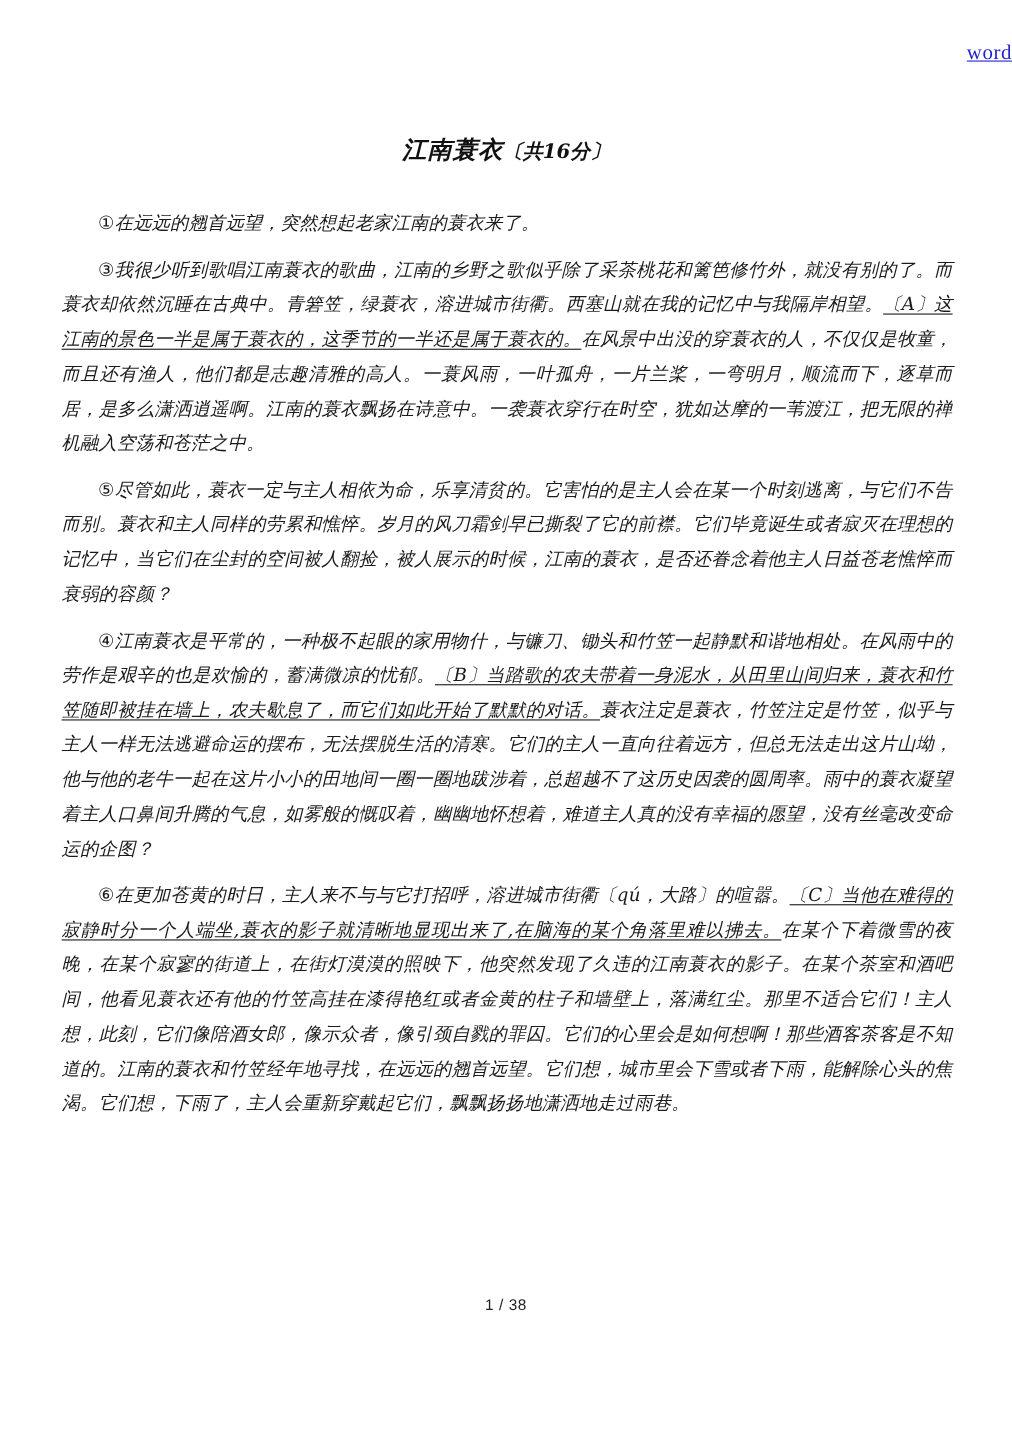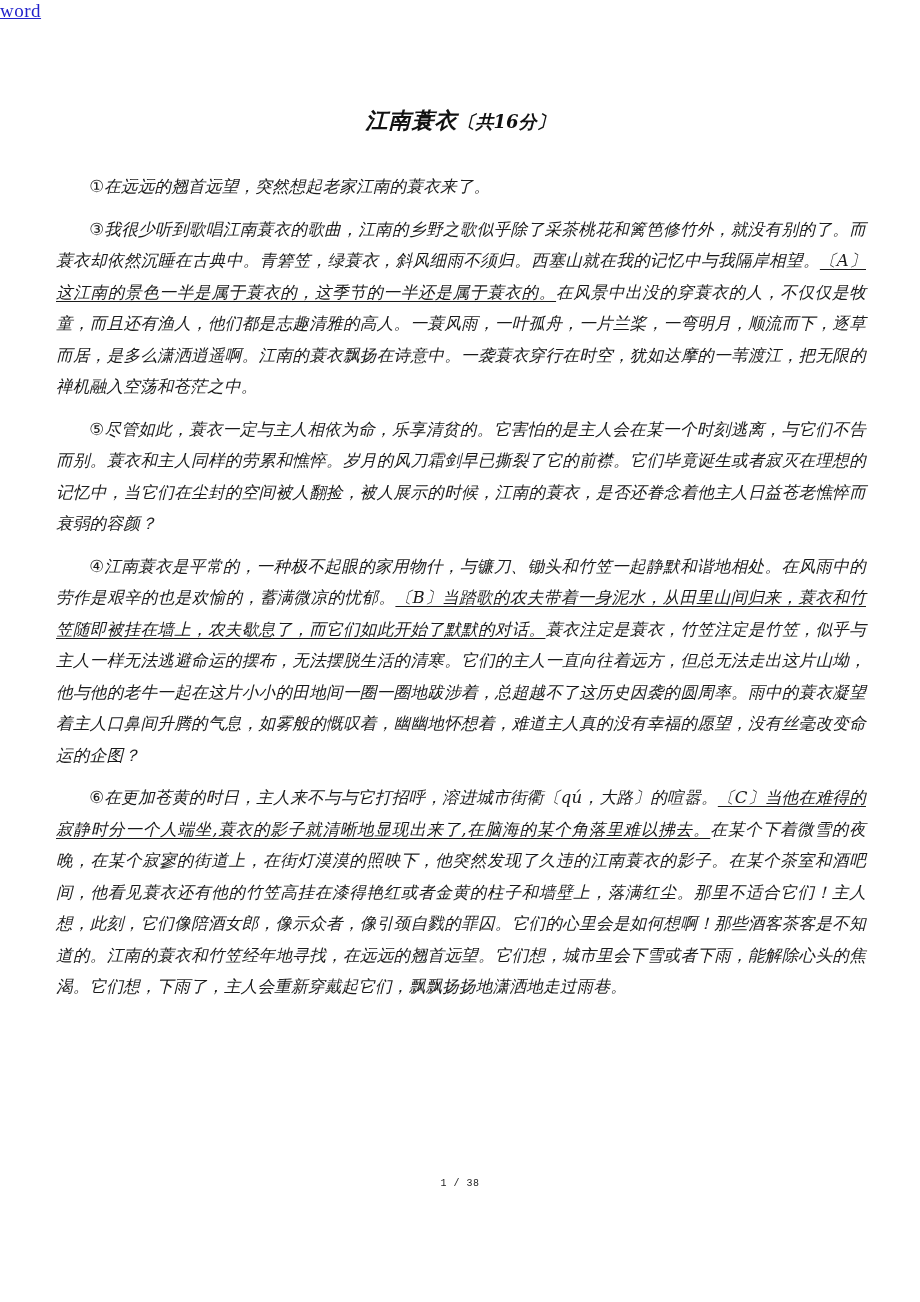"word" .header-link-row { padding-top: none -> 38px; text-align: left -> right }
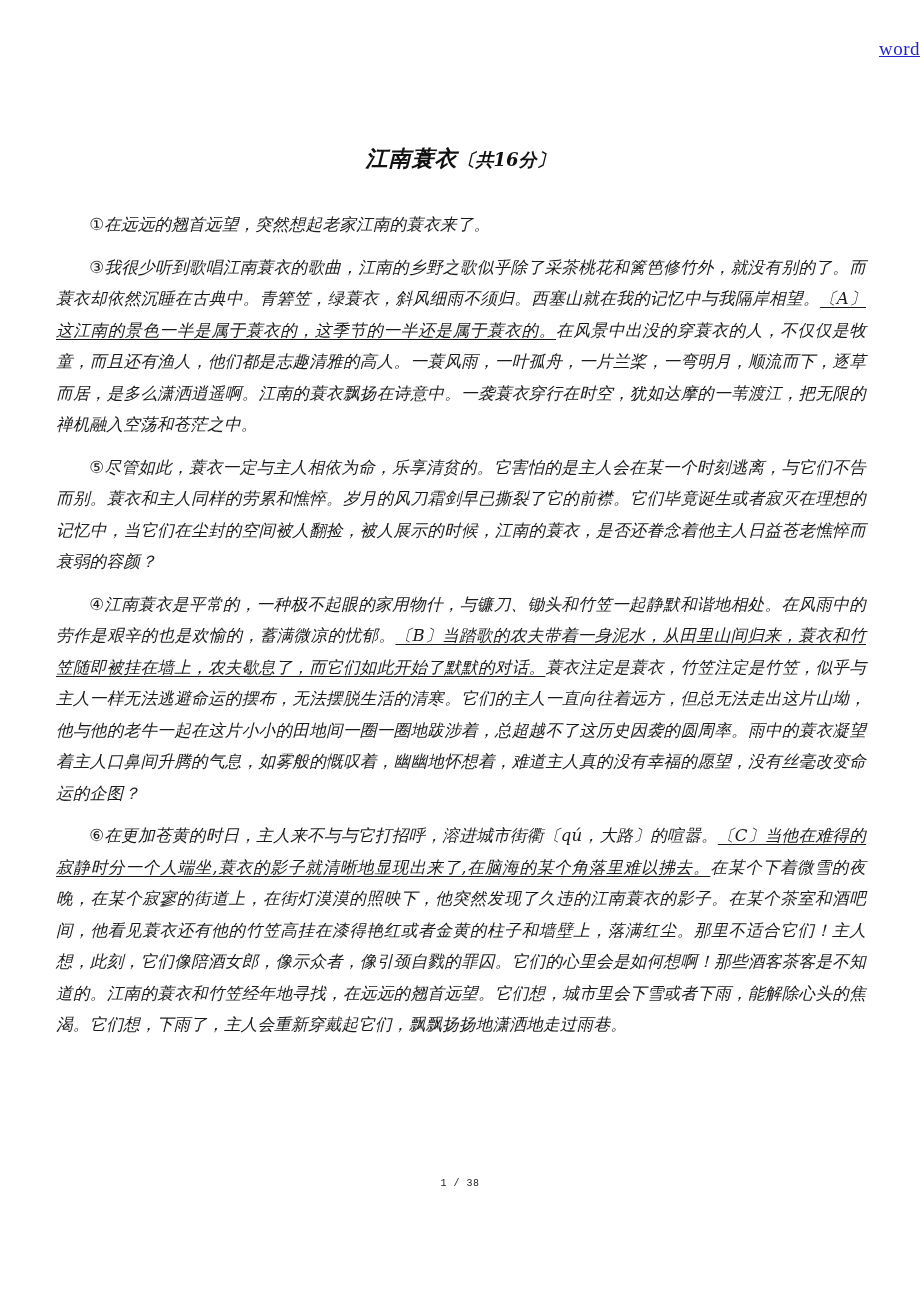"江南蓑衣〔共16分〕" .section-heading { margin-top: 80px -> 58px }
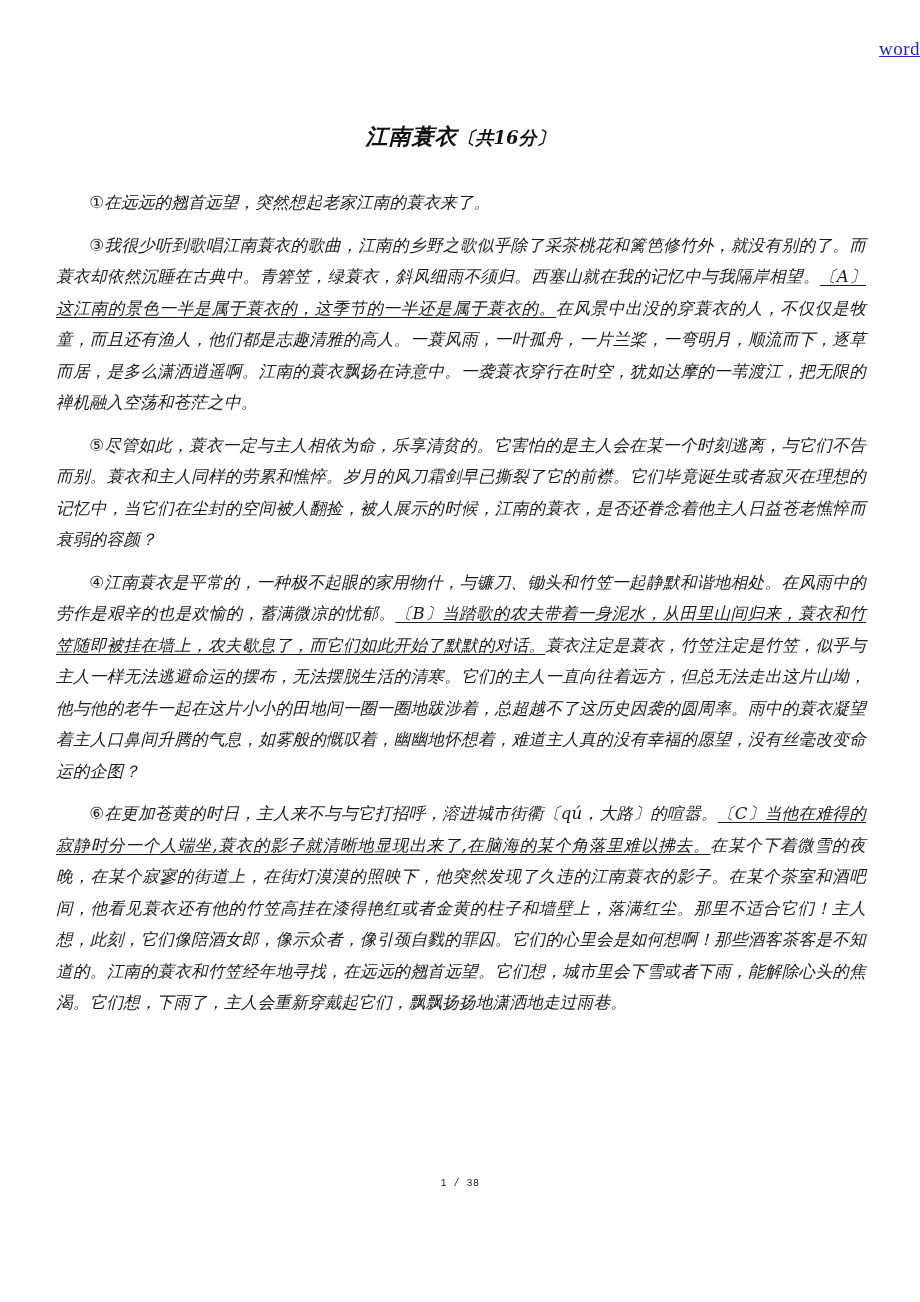"我很少听到歌唱江南蓑衣的歌曲，江南的乡野之歌似乎除了采茶桃花和篱笆修竹外，就没有" span { text: 斜风细雨不须归 -> 溶进城市街衢 }
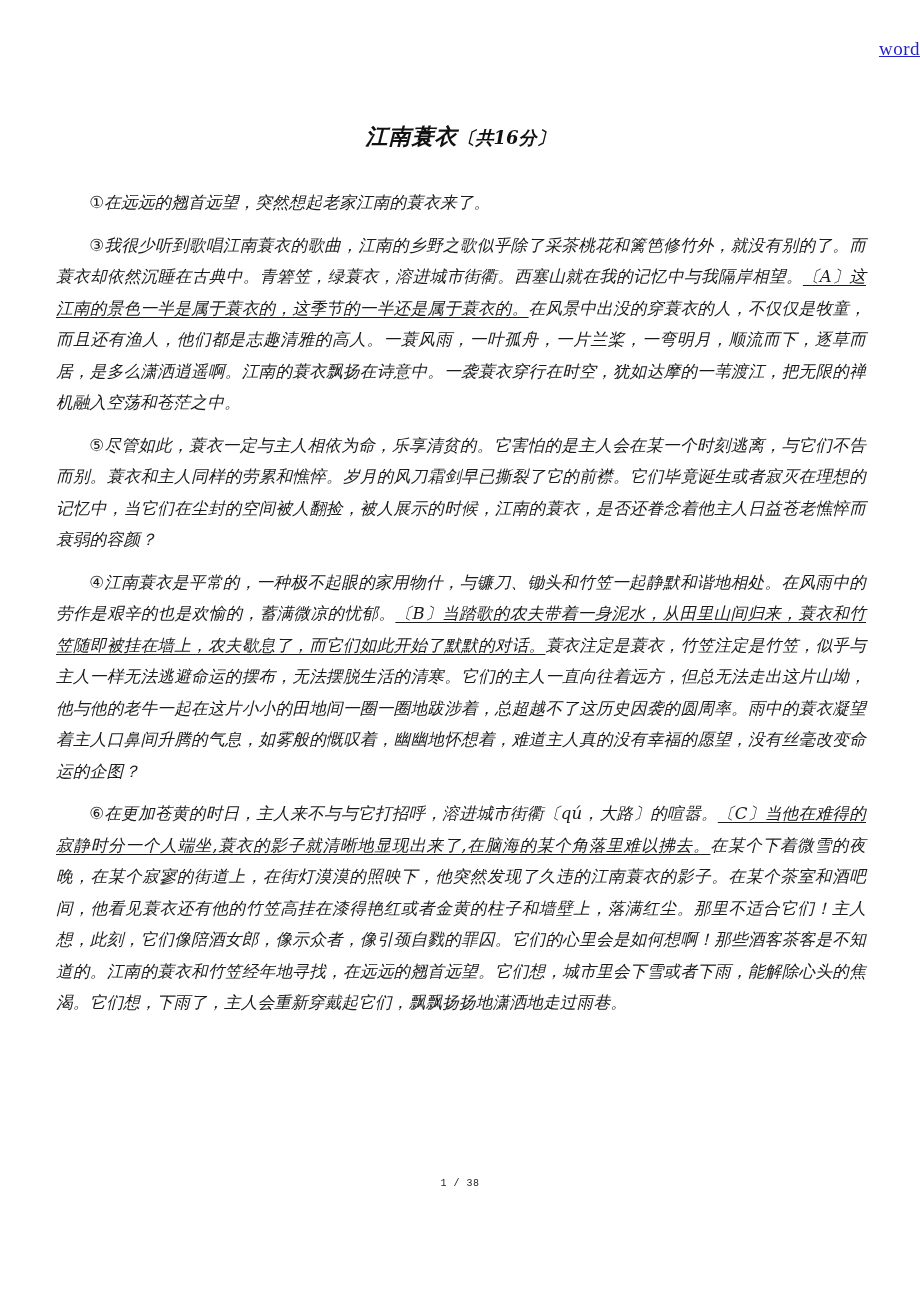"1 / 38" .footer { font-family: Liberation Mono, monospace -> Liberation Sans, sans-serif; font-size: 10px -> 14px }
